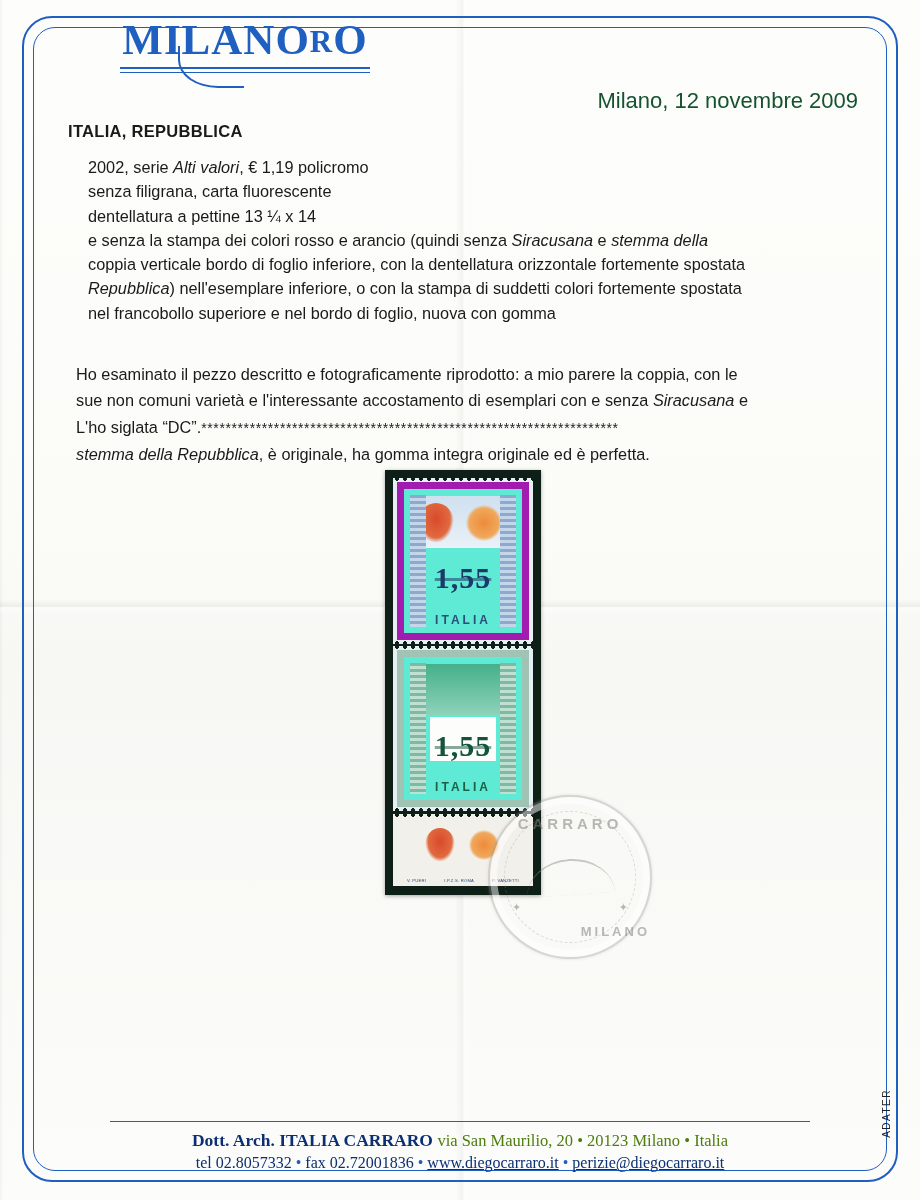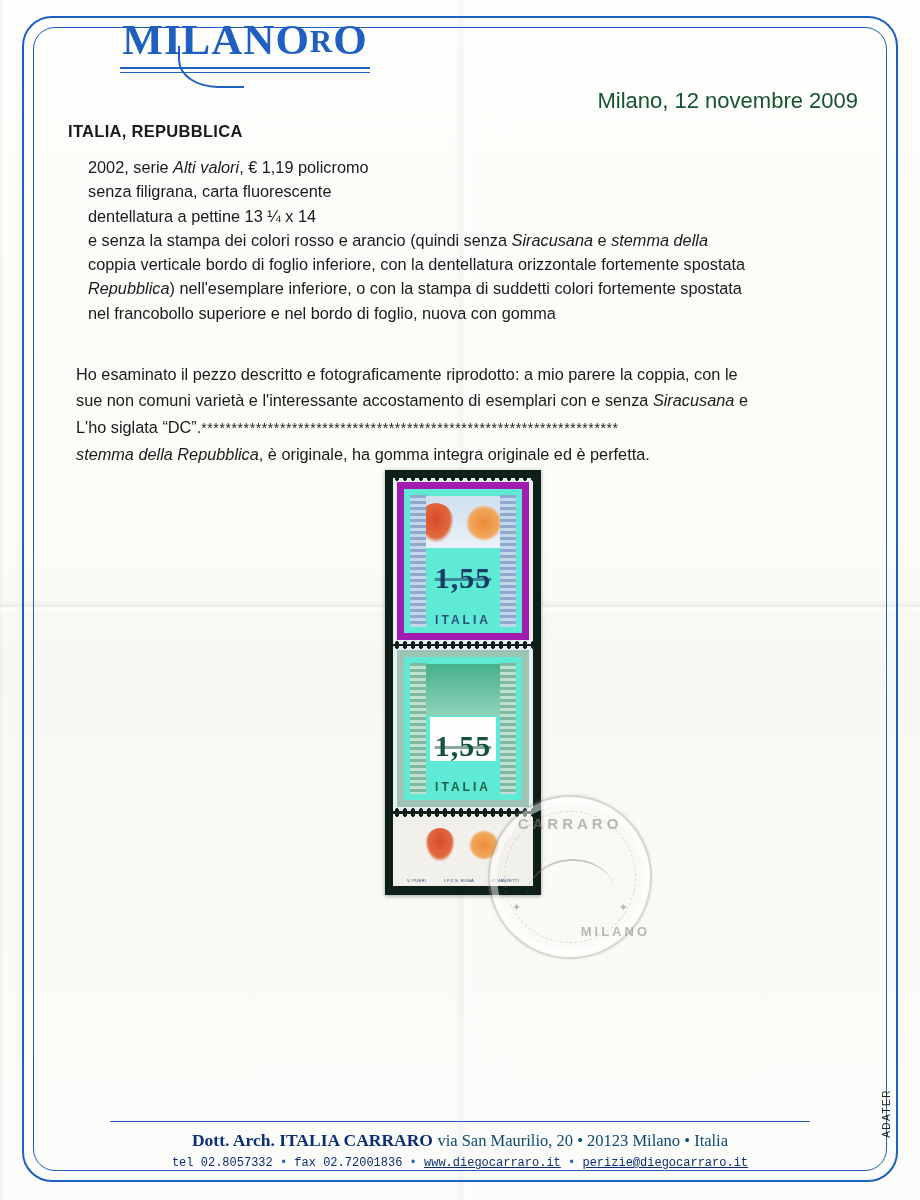"via San Maurilio, 20 •" .f-addr { color: #0c4a6e -> #4d7c0f }
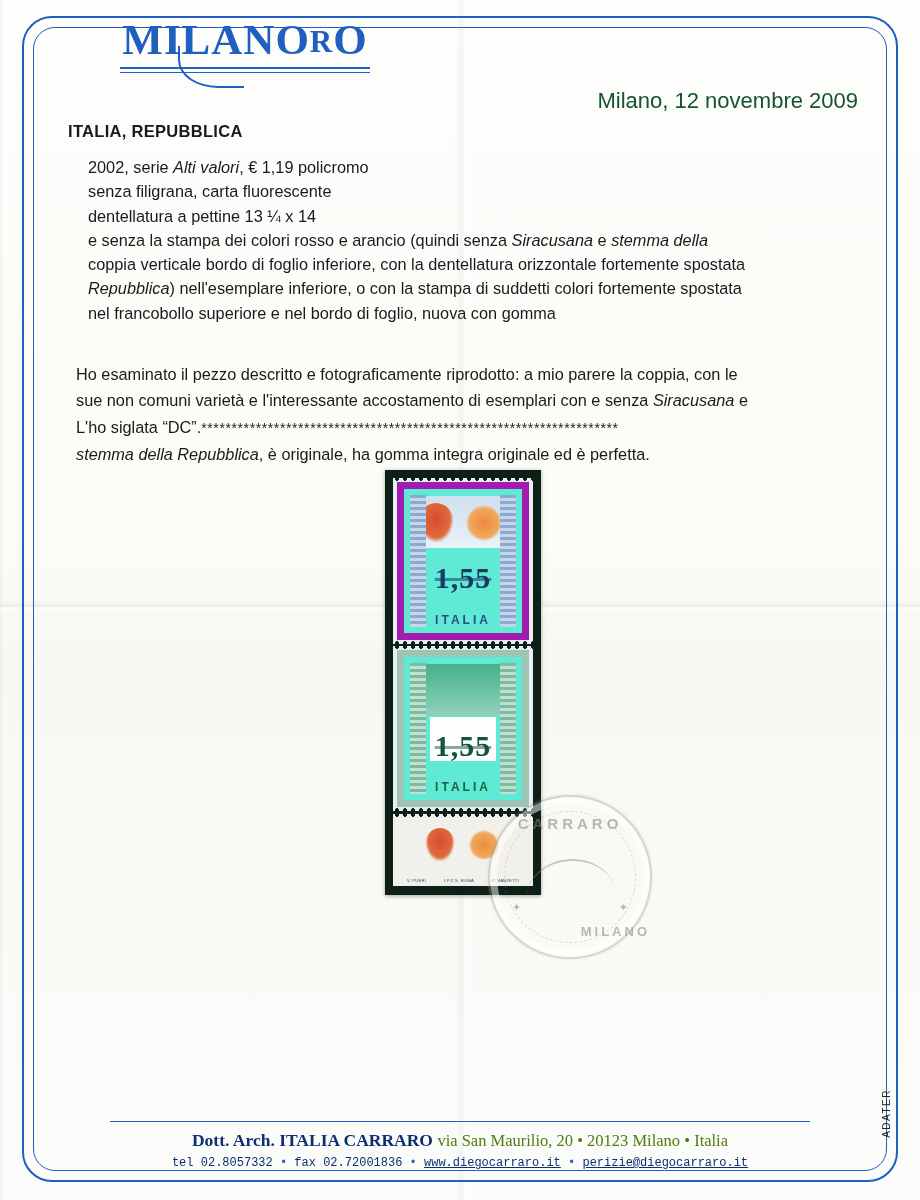"tel 02.8057332 • fax 02.72001836" .f-line2 { font-family: Liberation Mono, monospace -> Liberation Serif, serif; font-size: 12px -> 16px }
